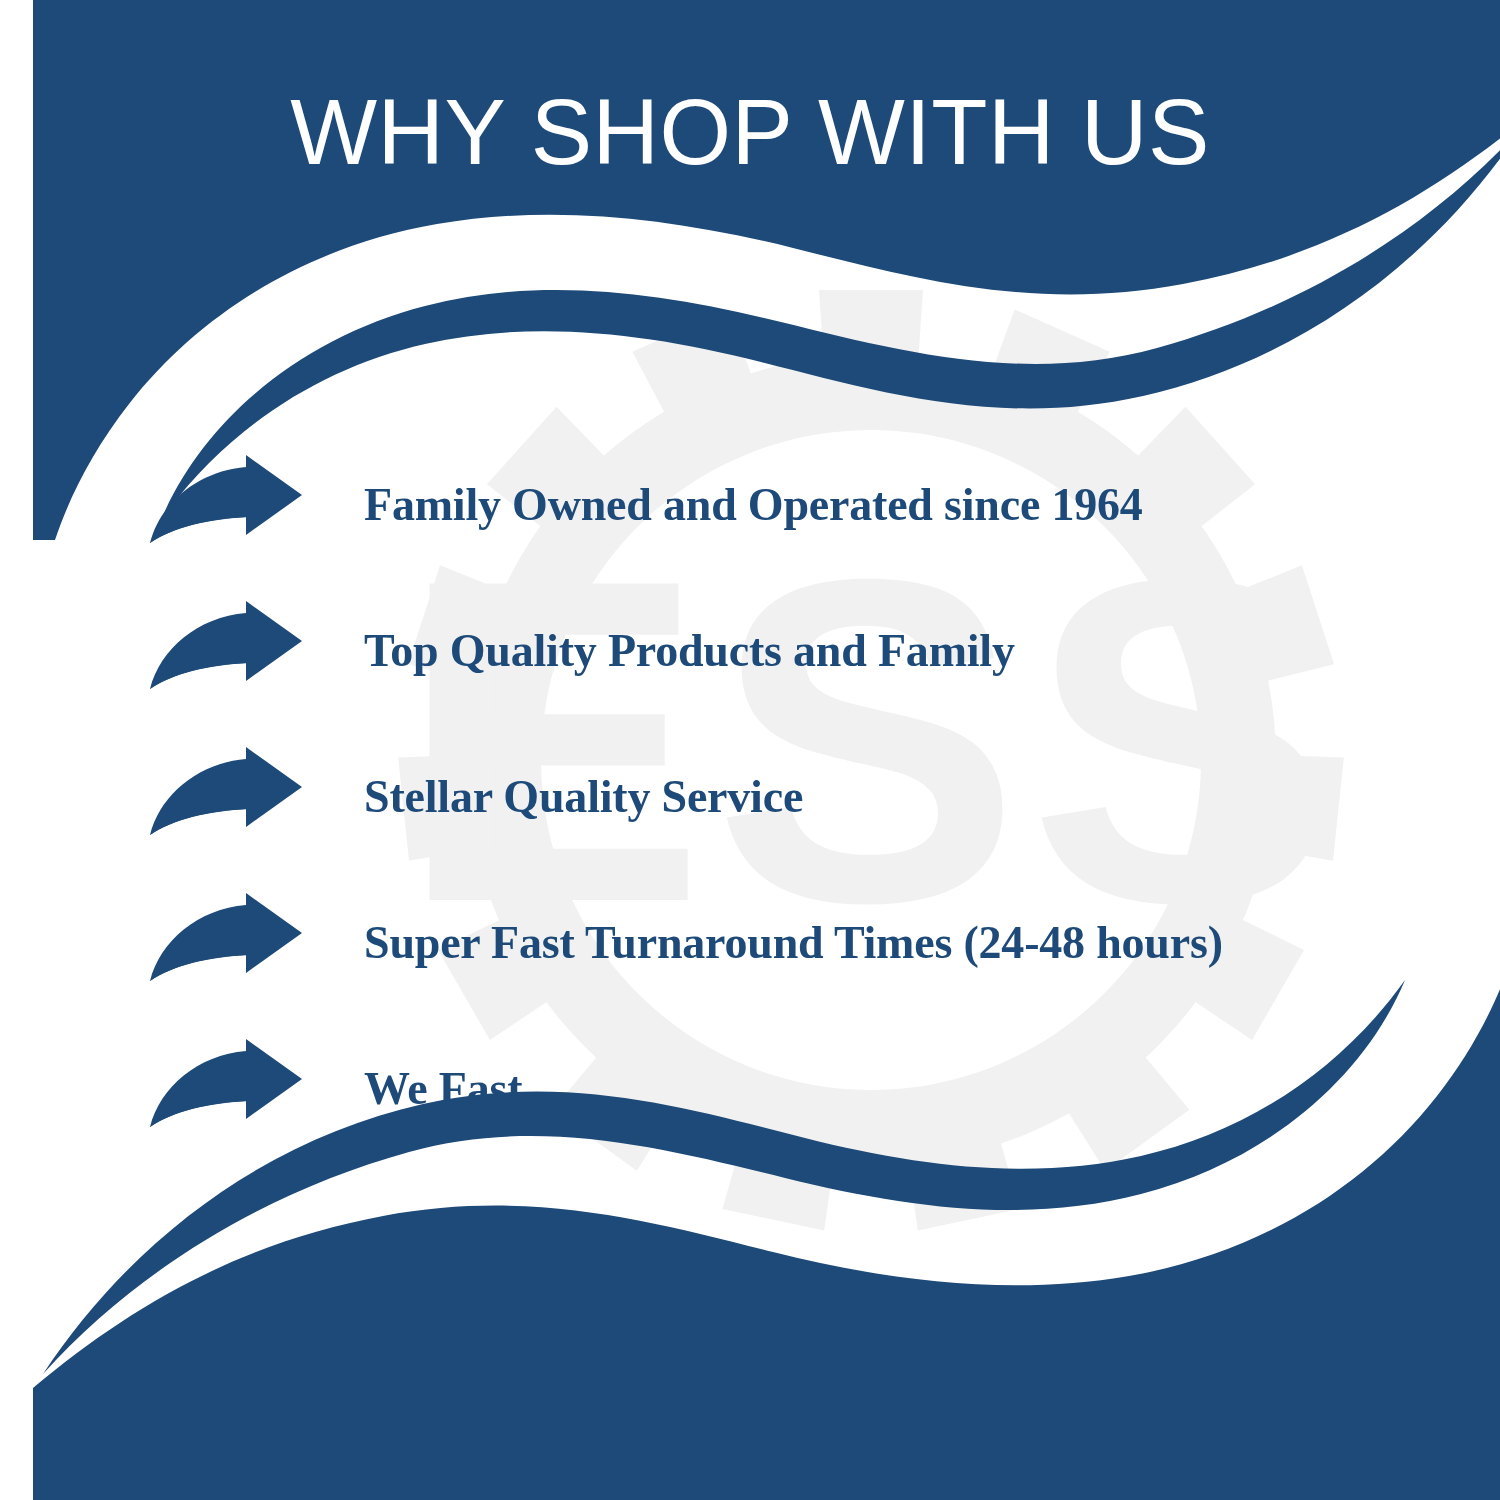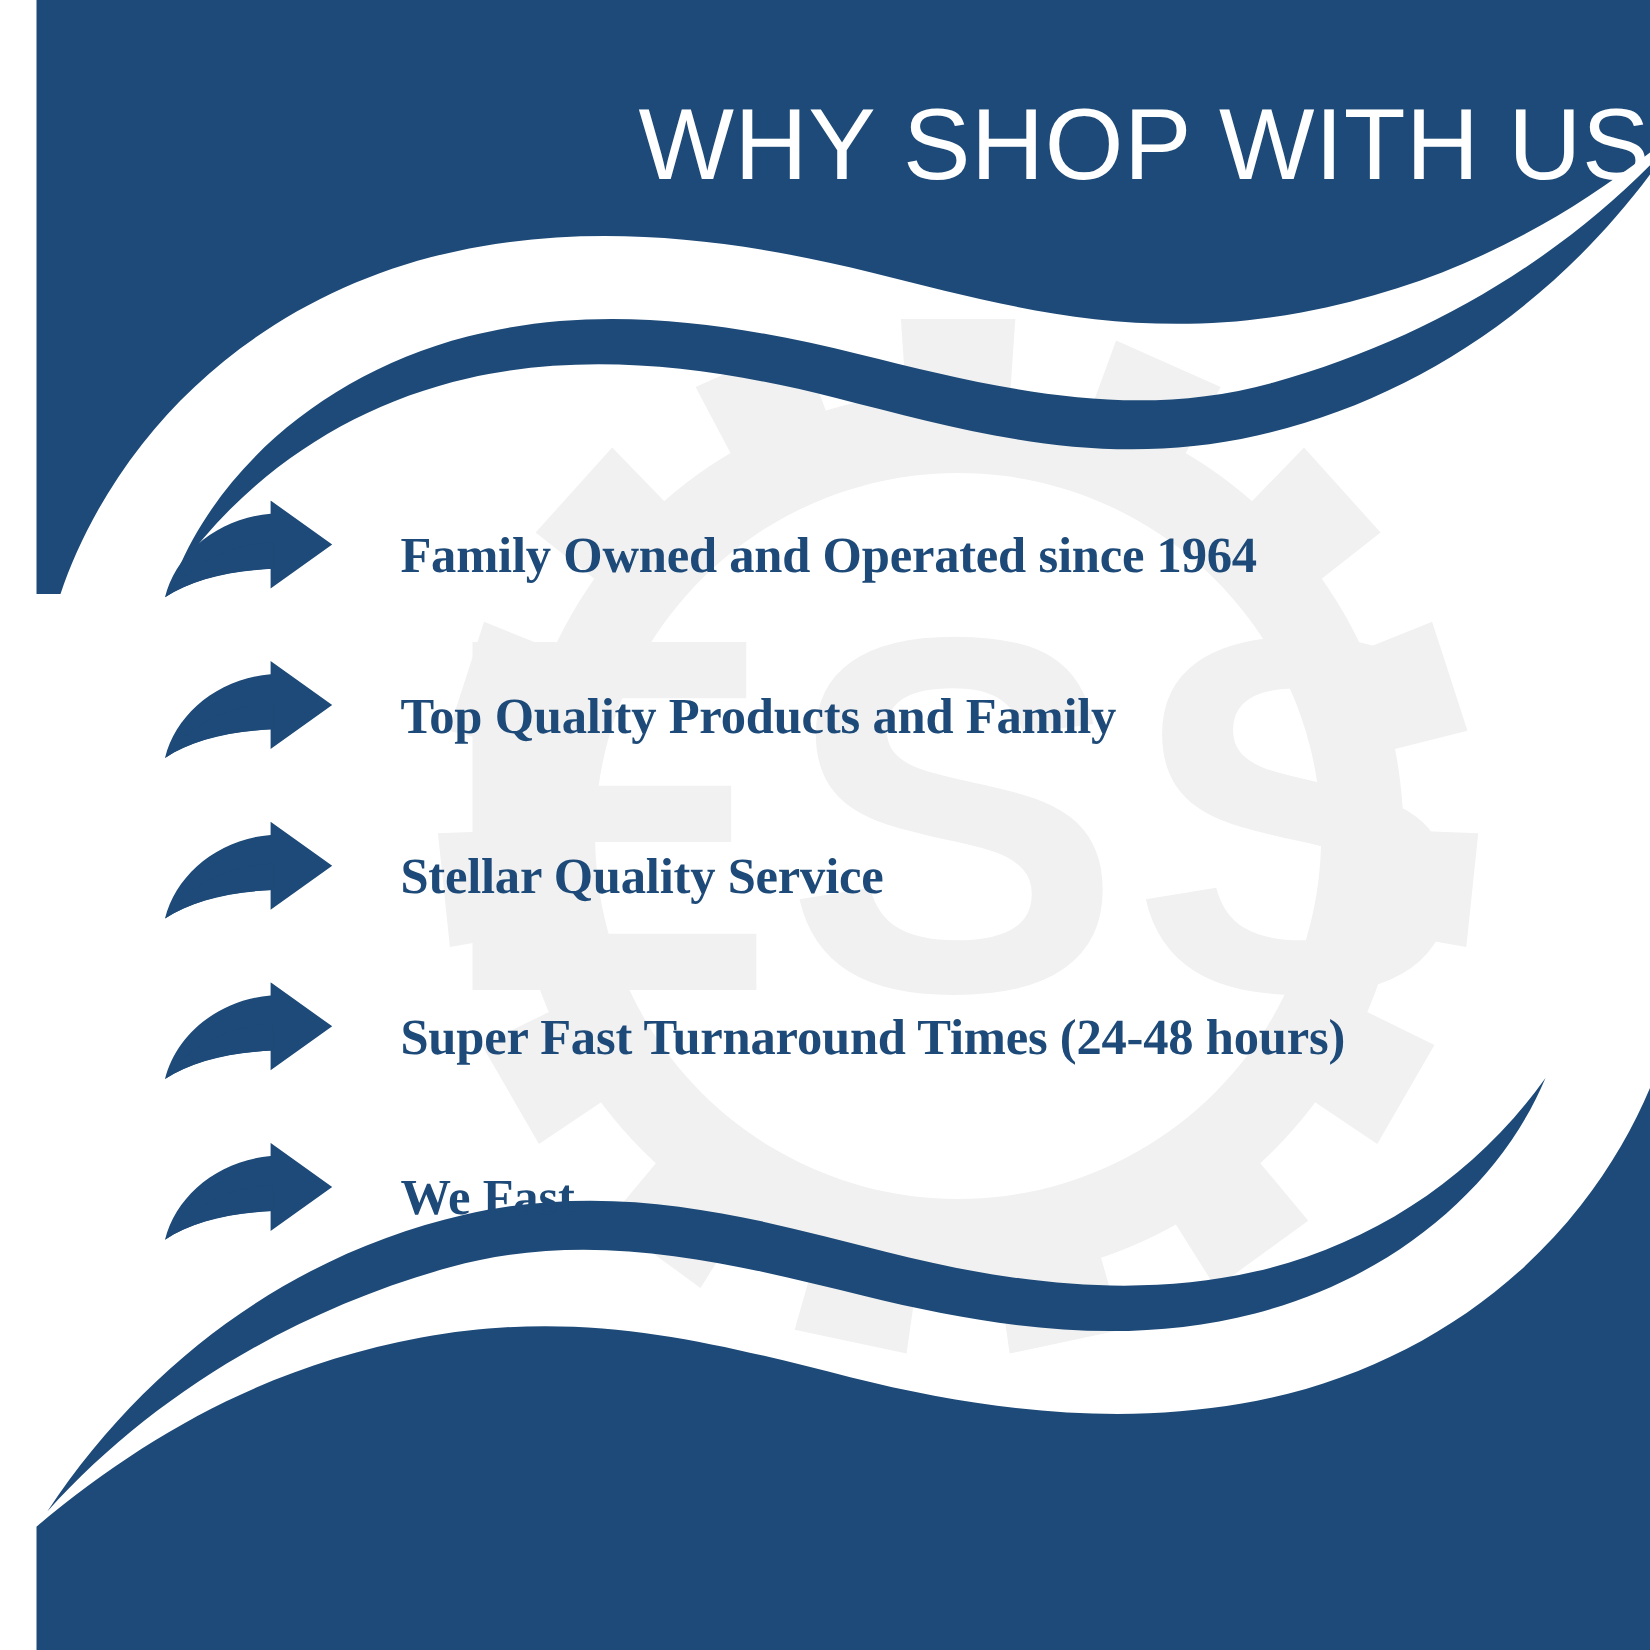"WHY SHOP WITH US" .header-title { text-align: right -> center }
